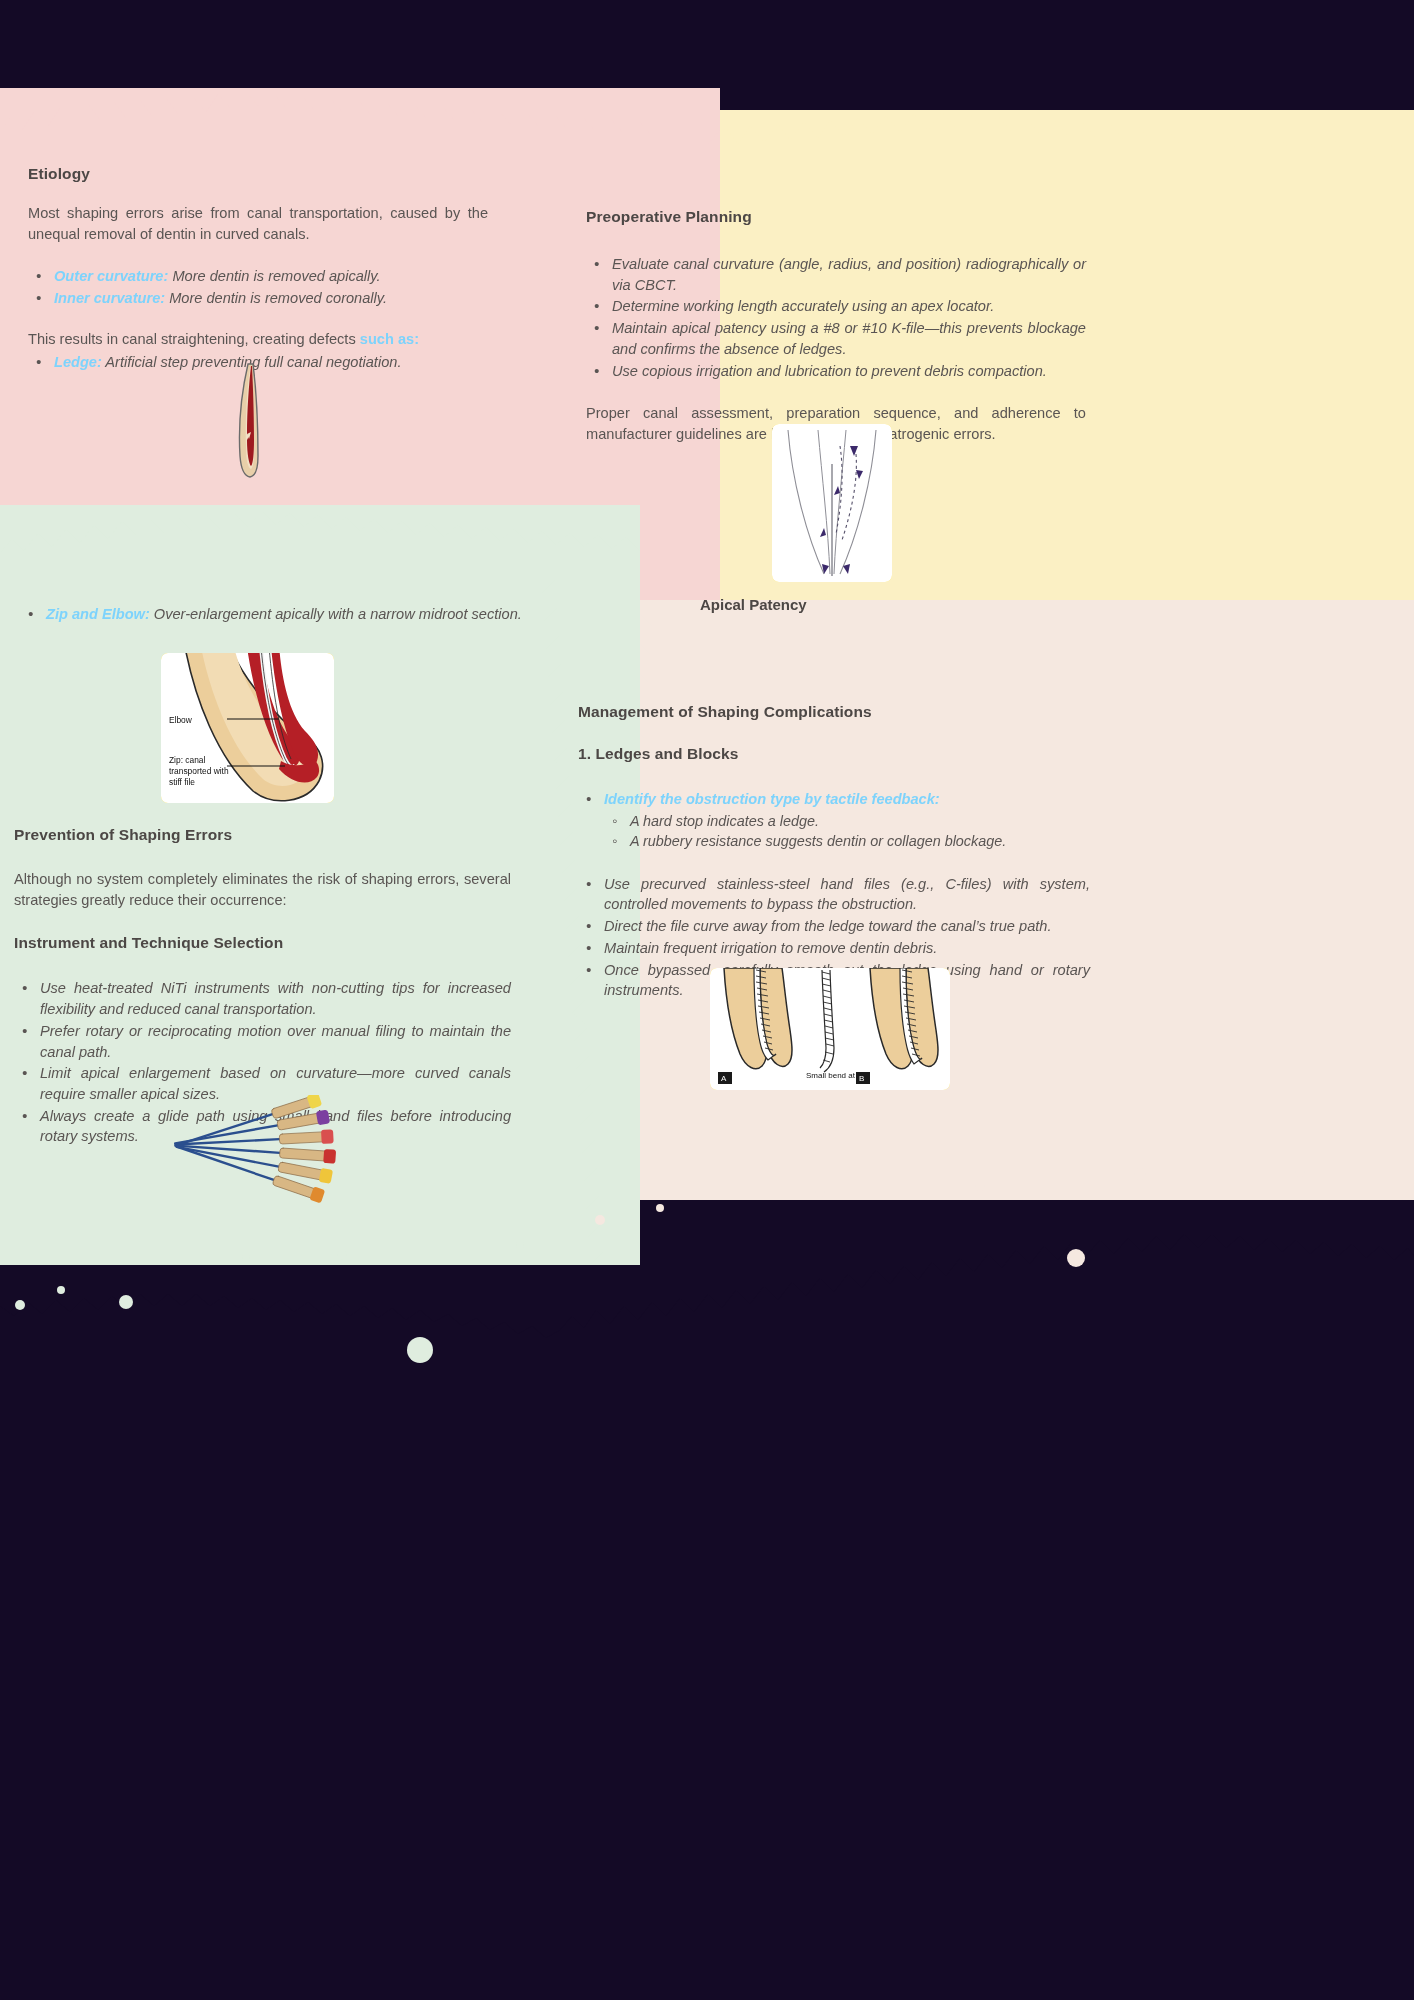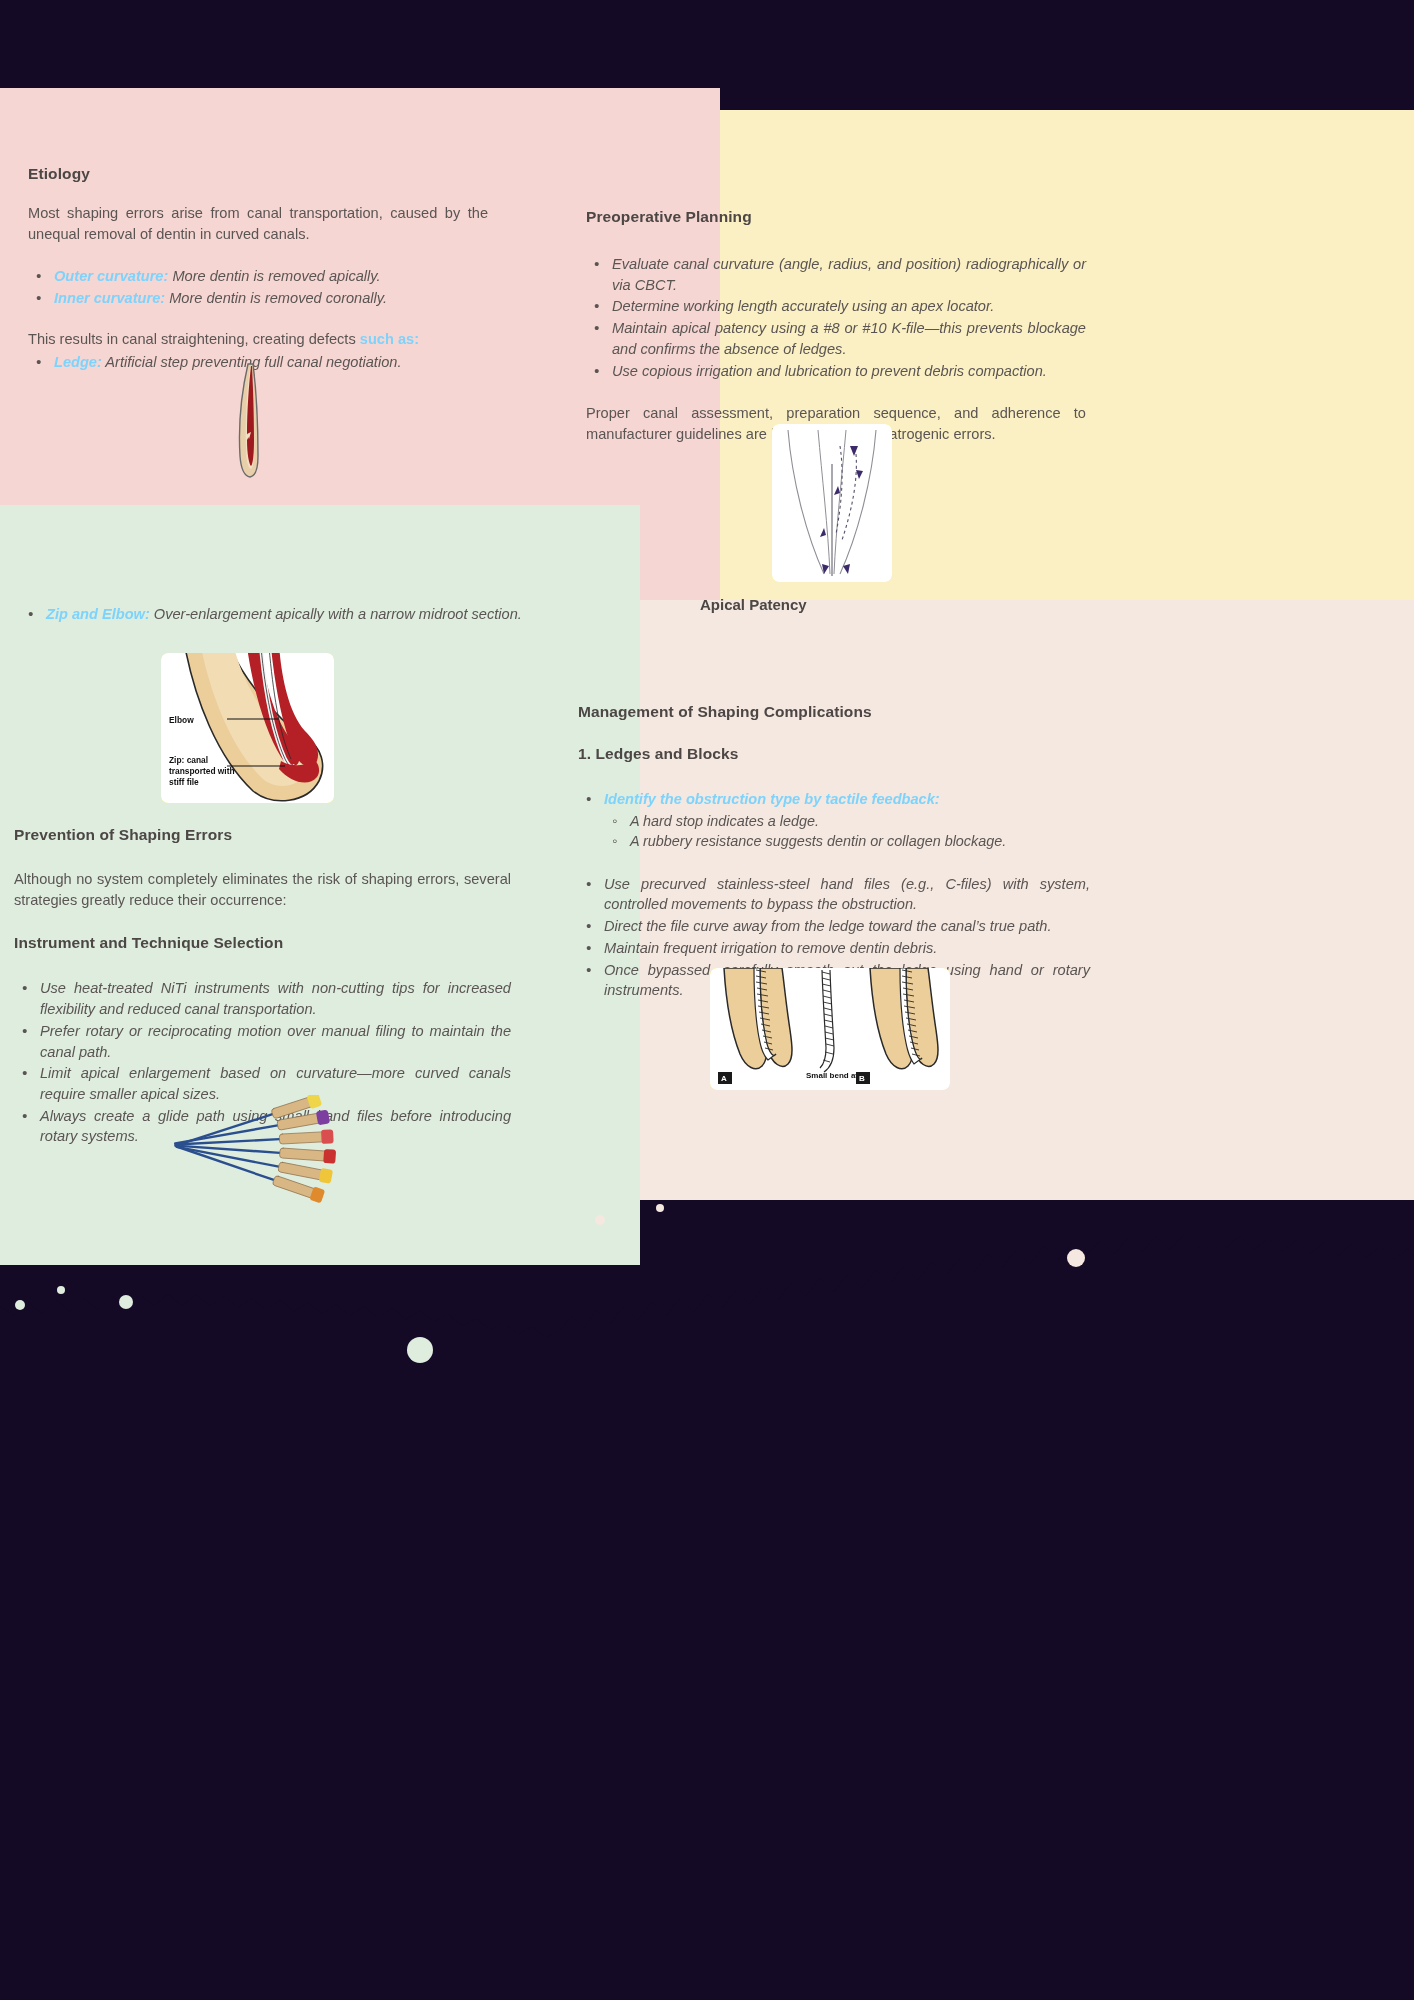"Elbow" .imgbox { font-weight: bold -> none }
